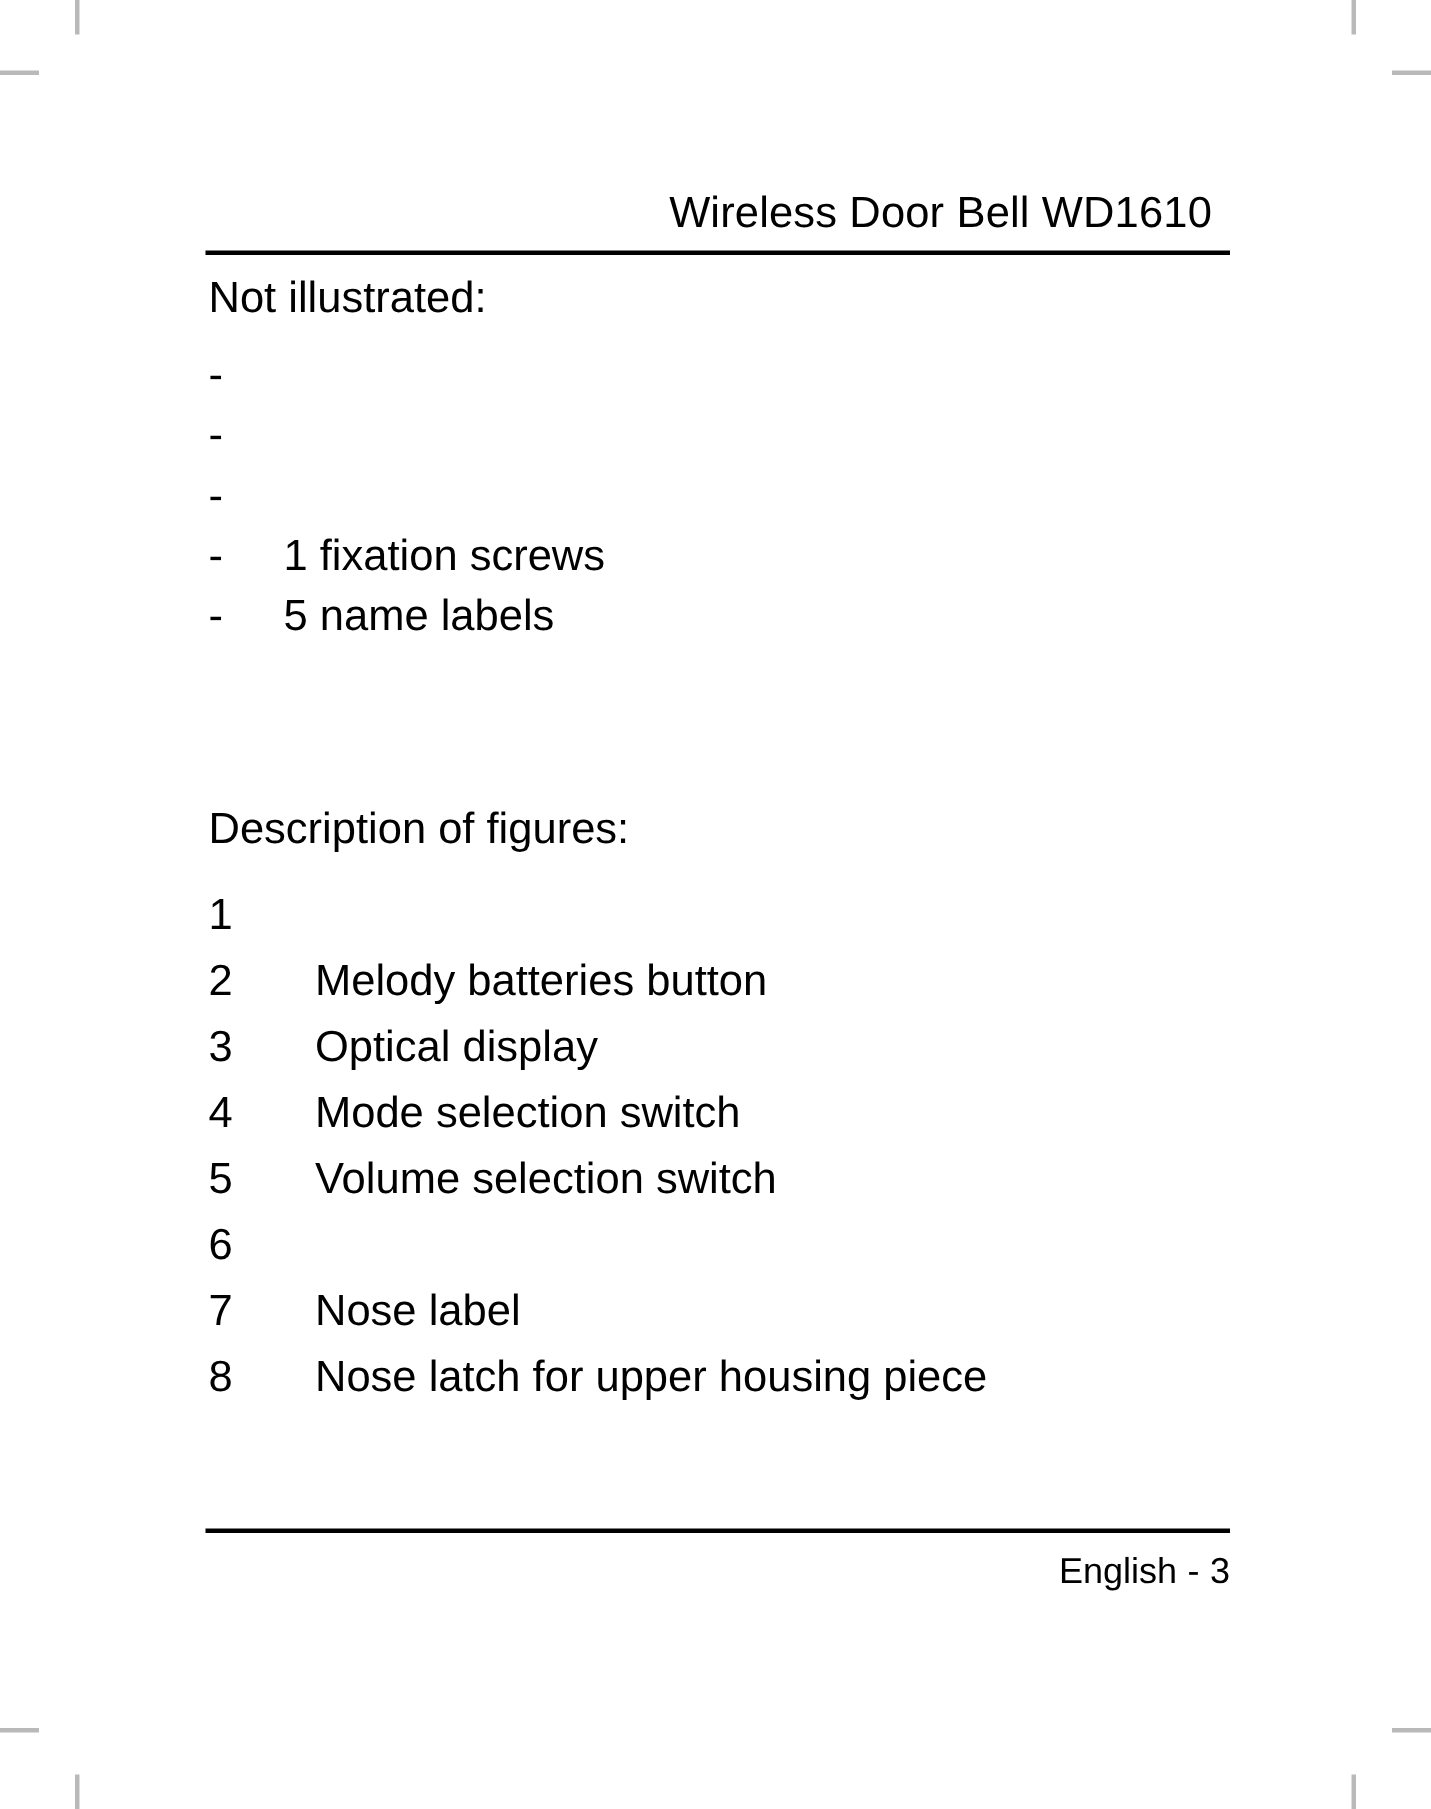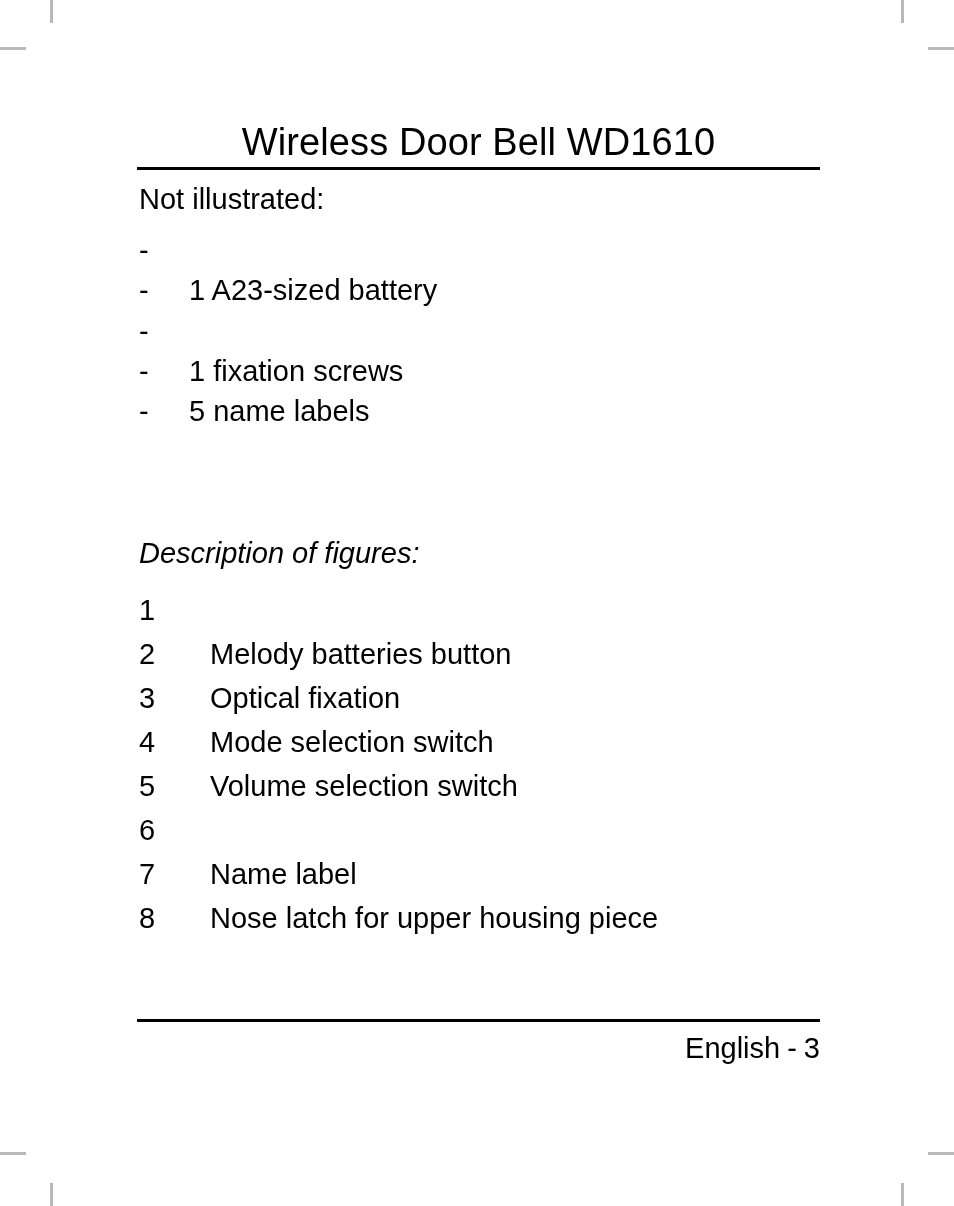"Wireless Door Bell WD1610" .page-header { font-size: 38px -> 29px; left: 137px -> 125px; text-align: center -> right }
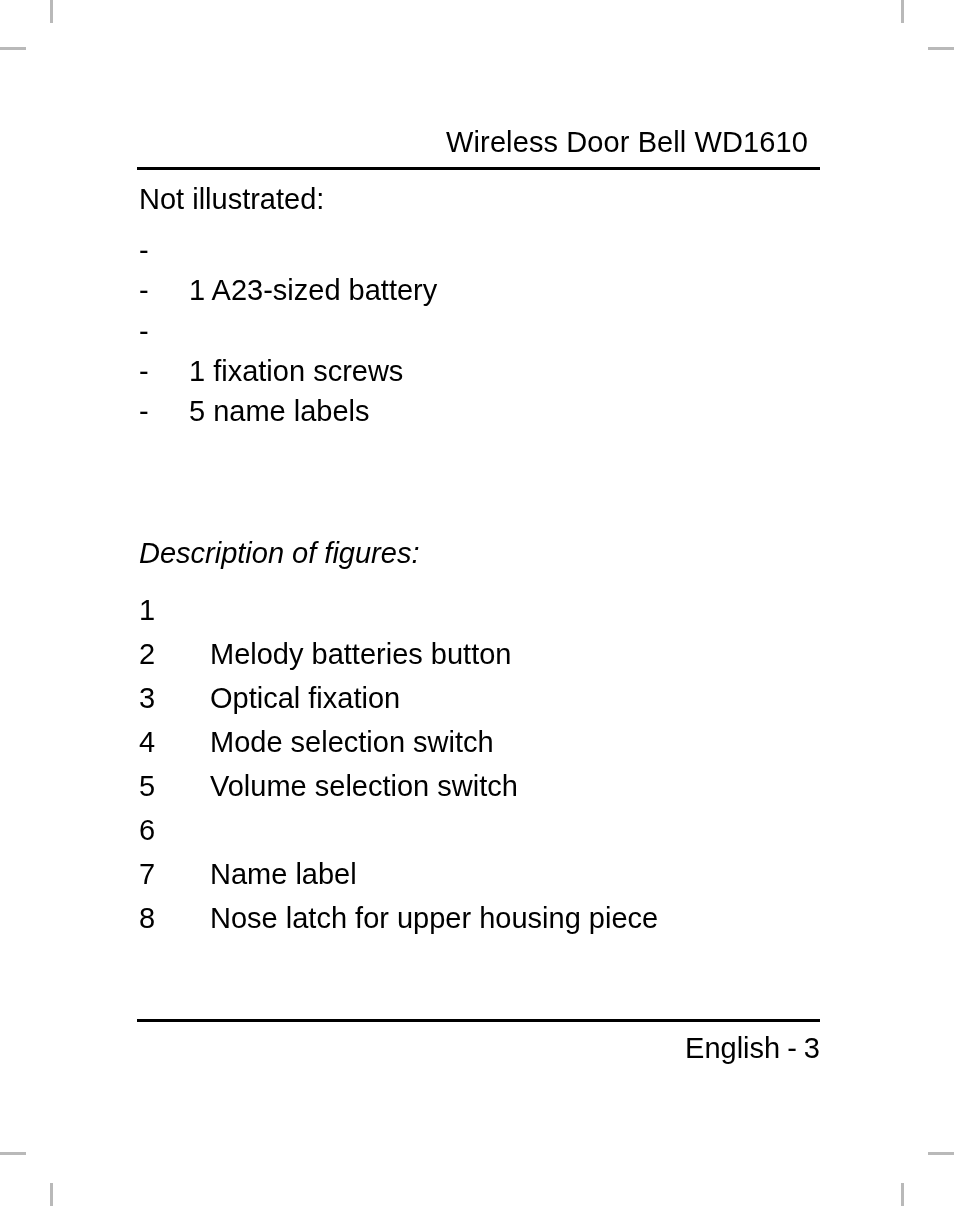"1 A23-sized battery" span.item-text { html: <span>1 A23-sized battery</span> -> none }
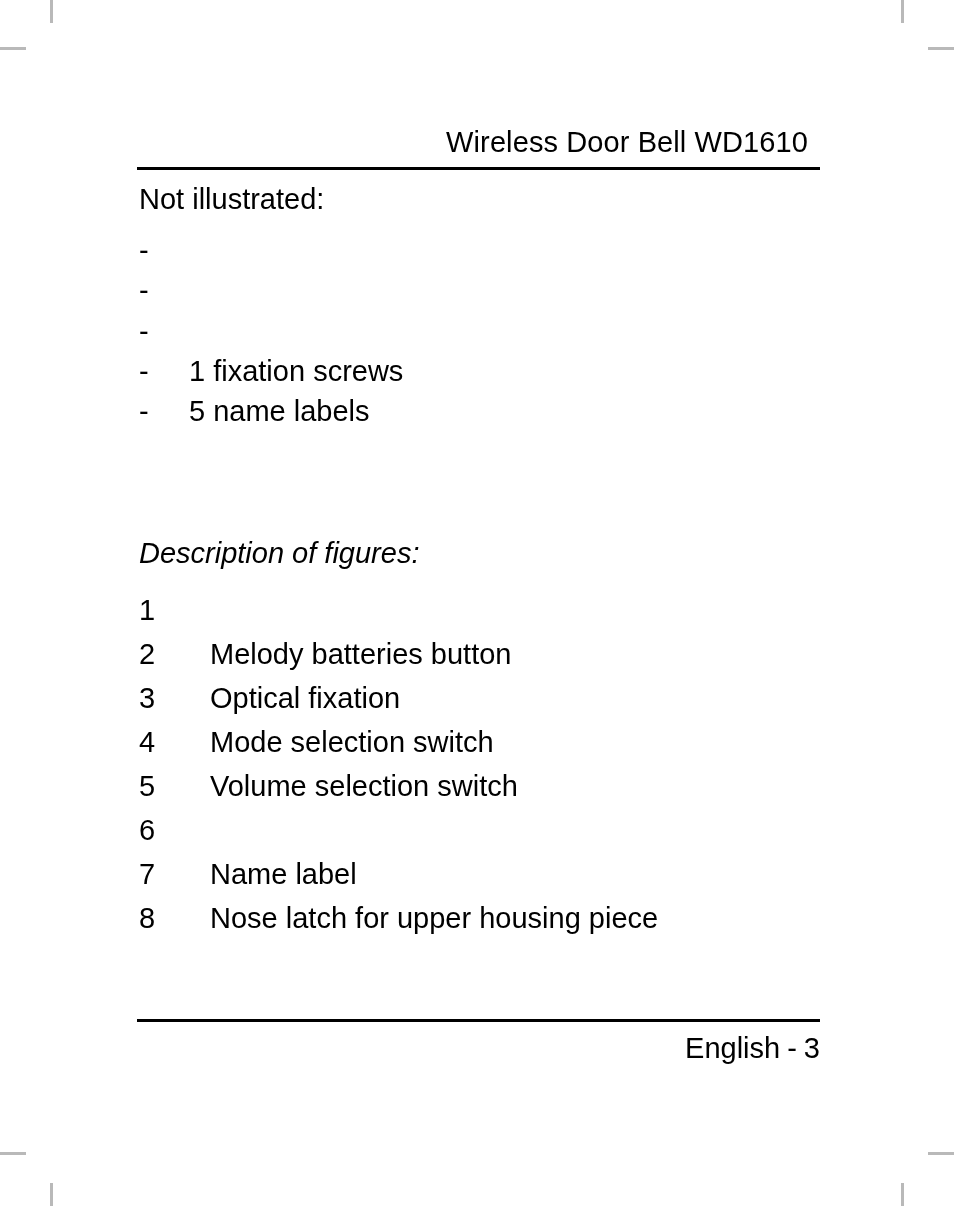"Description of figures:" .heading-description { font-style: italic -> none }
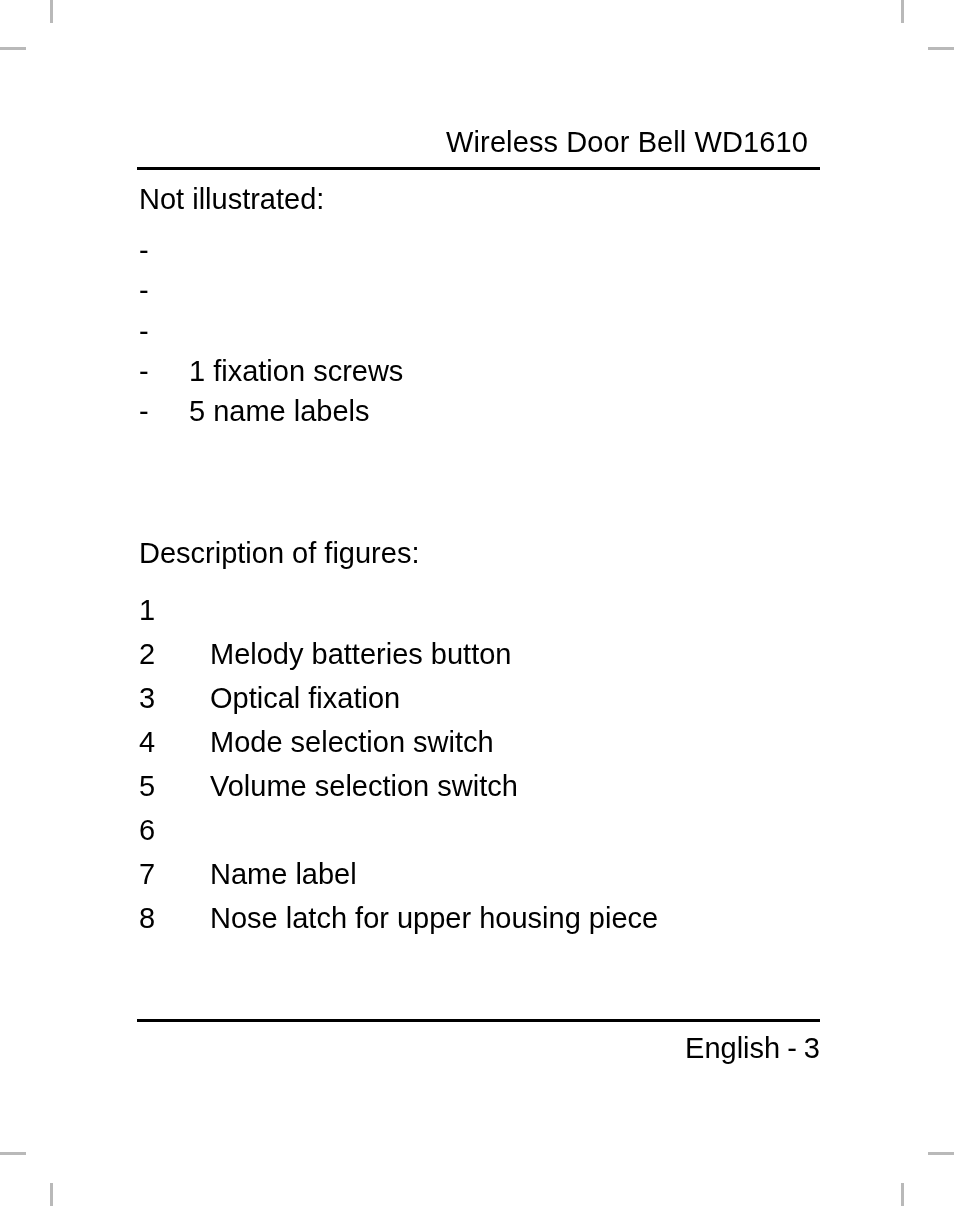"Optical fixation" span.item-text { text: fixation -> display }
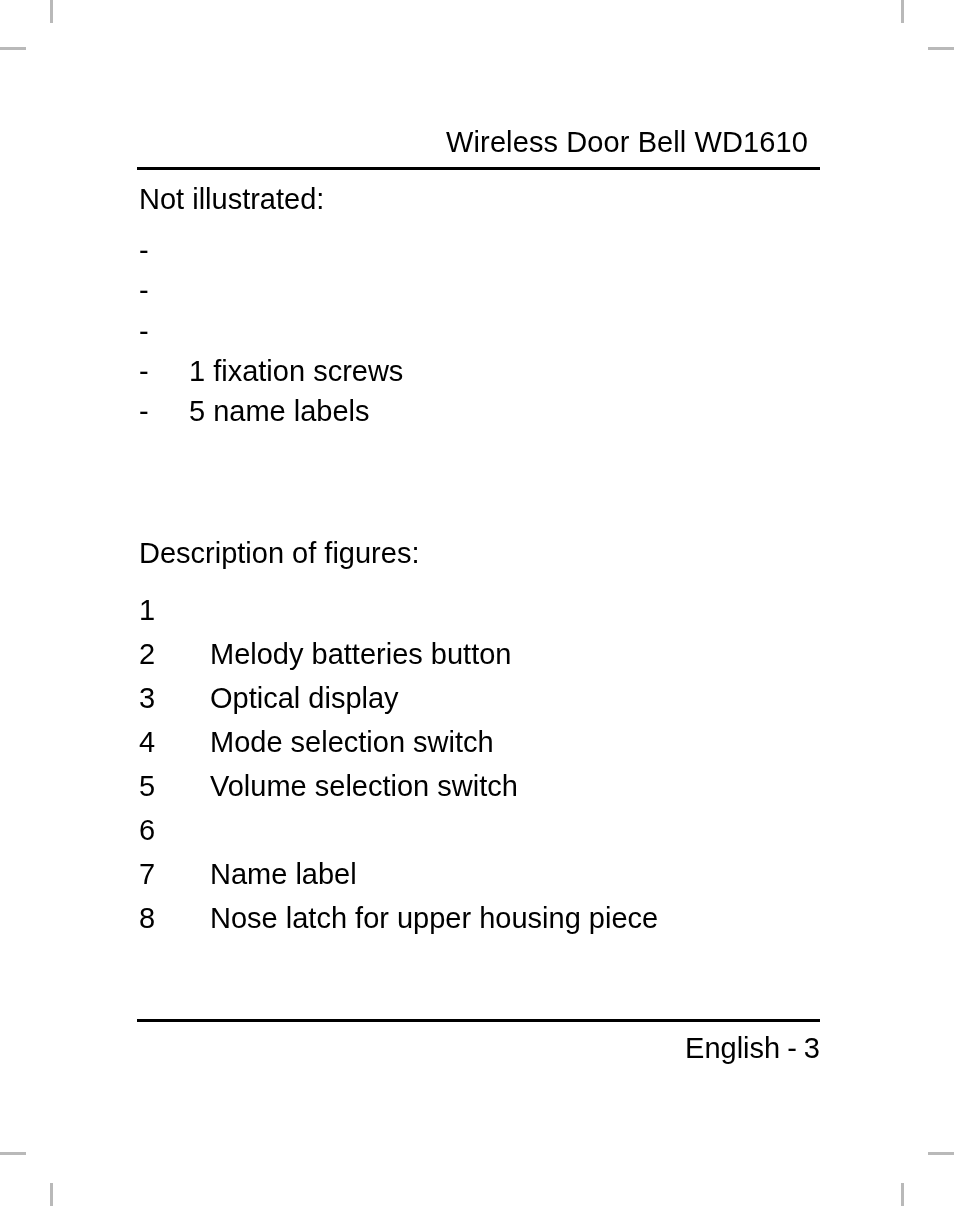"Name label" span.item-text { text: Name -> Nose }
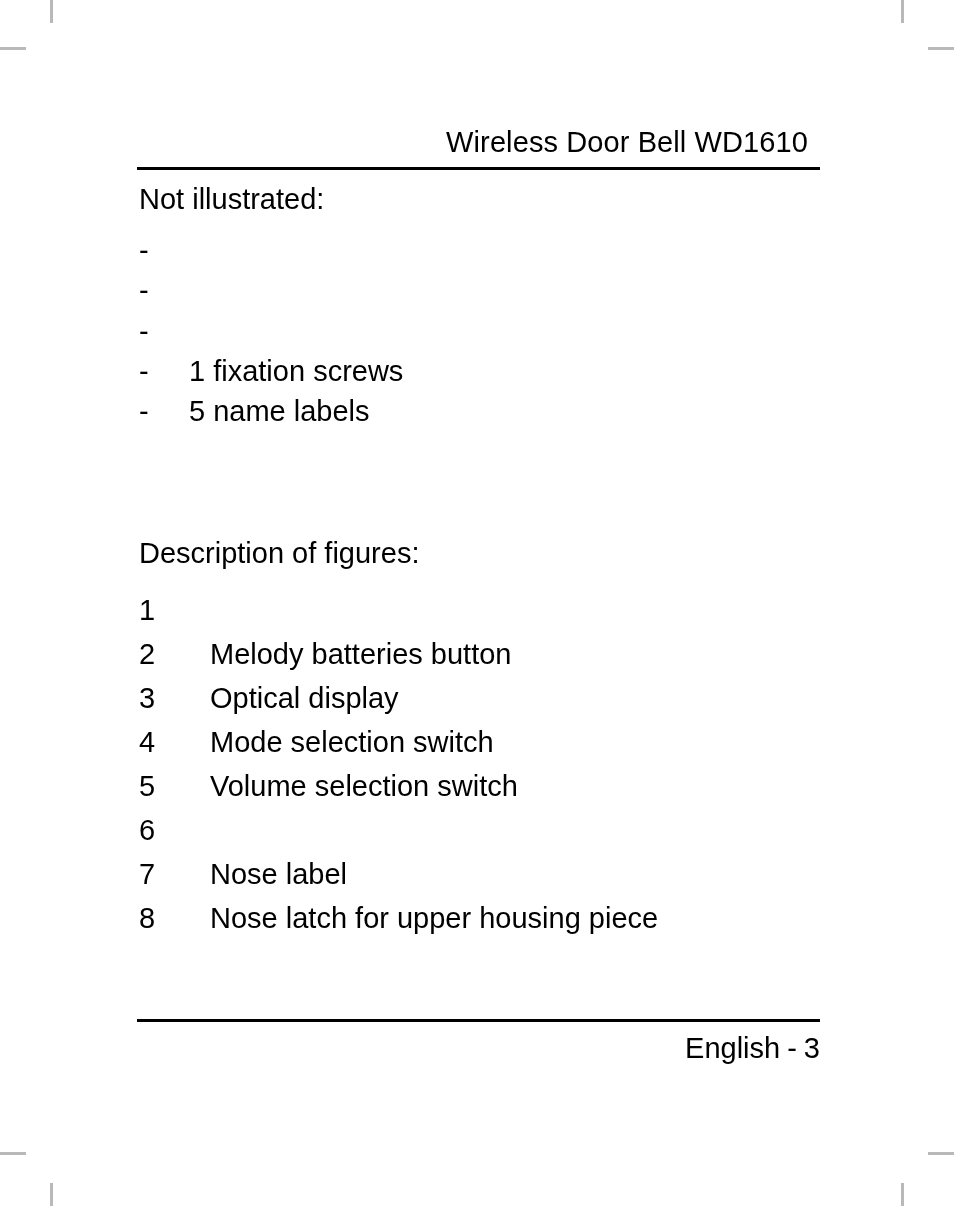"English - 3" .page-footer { font-size: 29px -> 24px }
